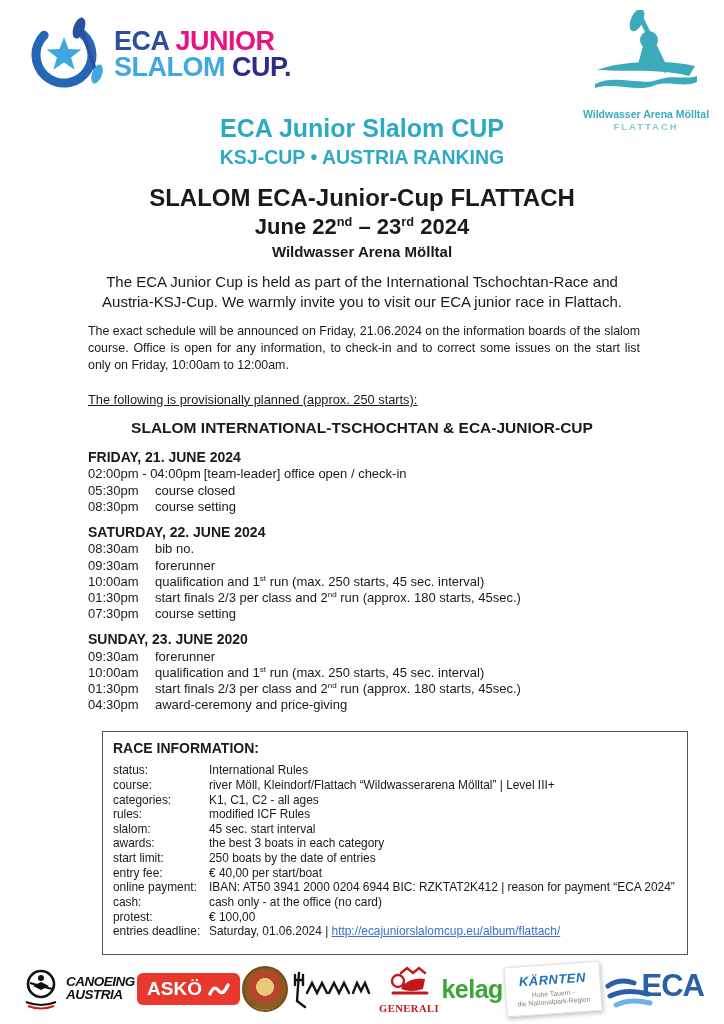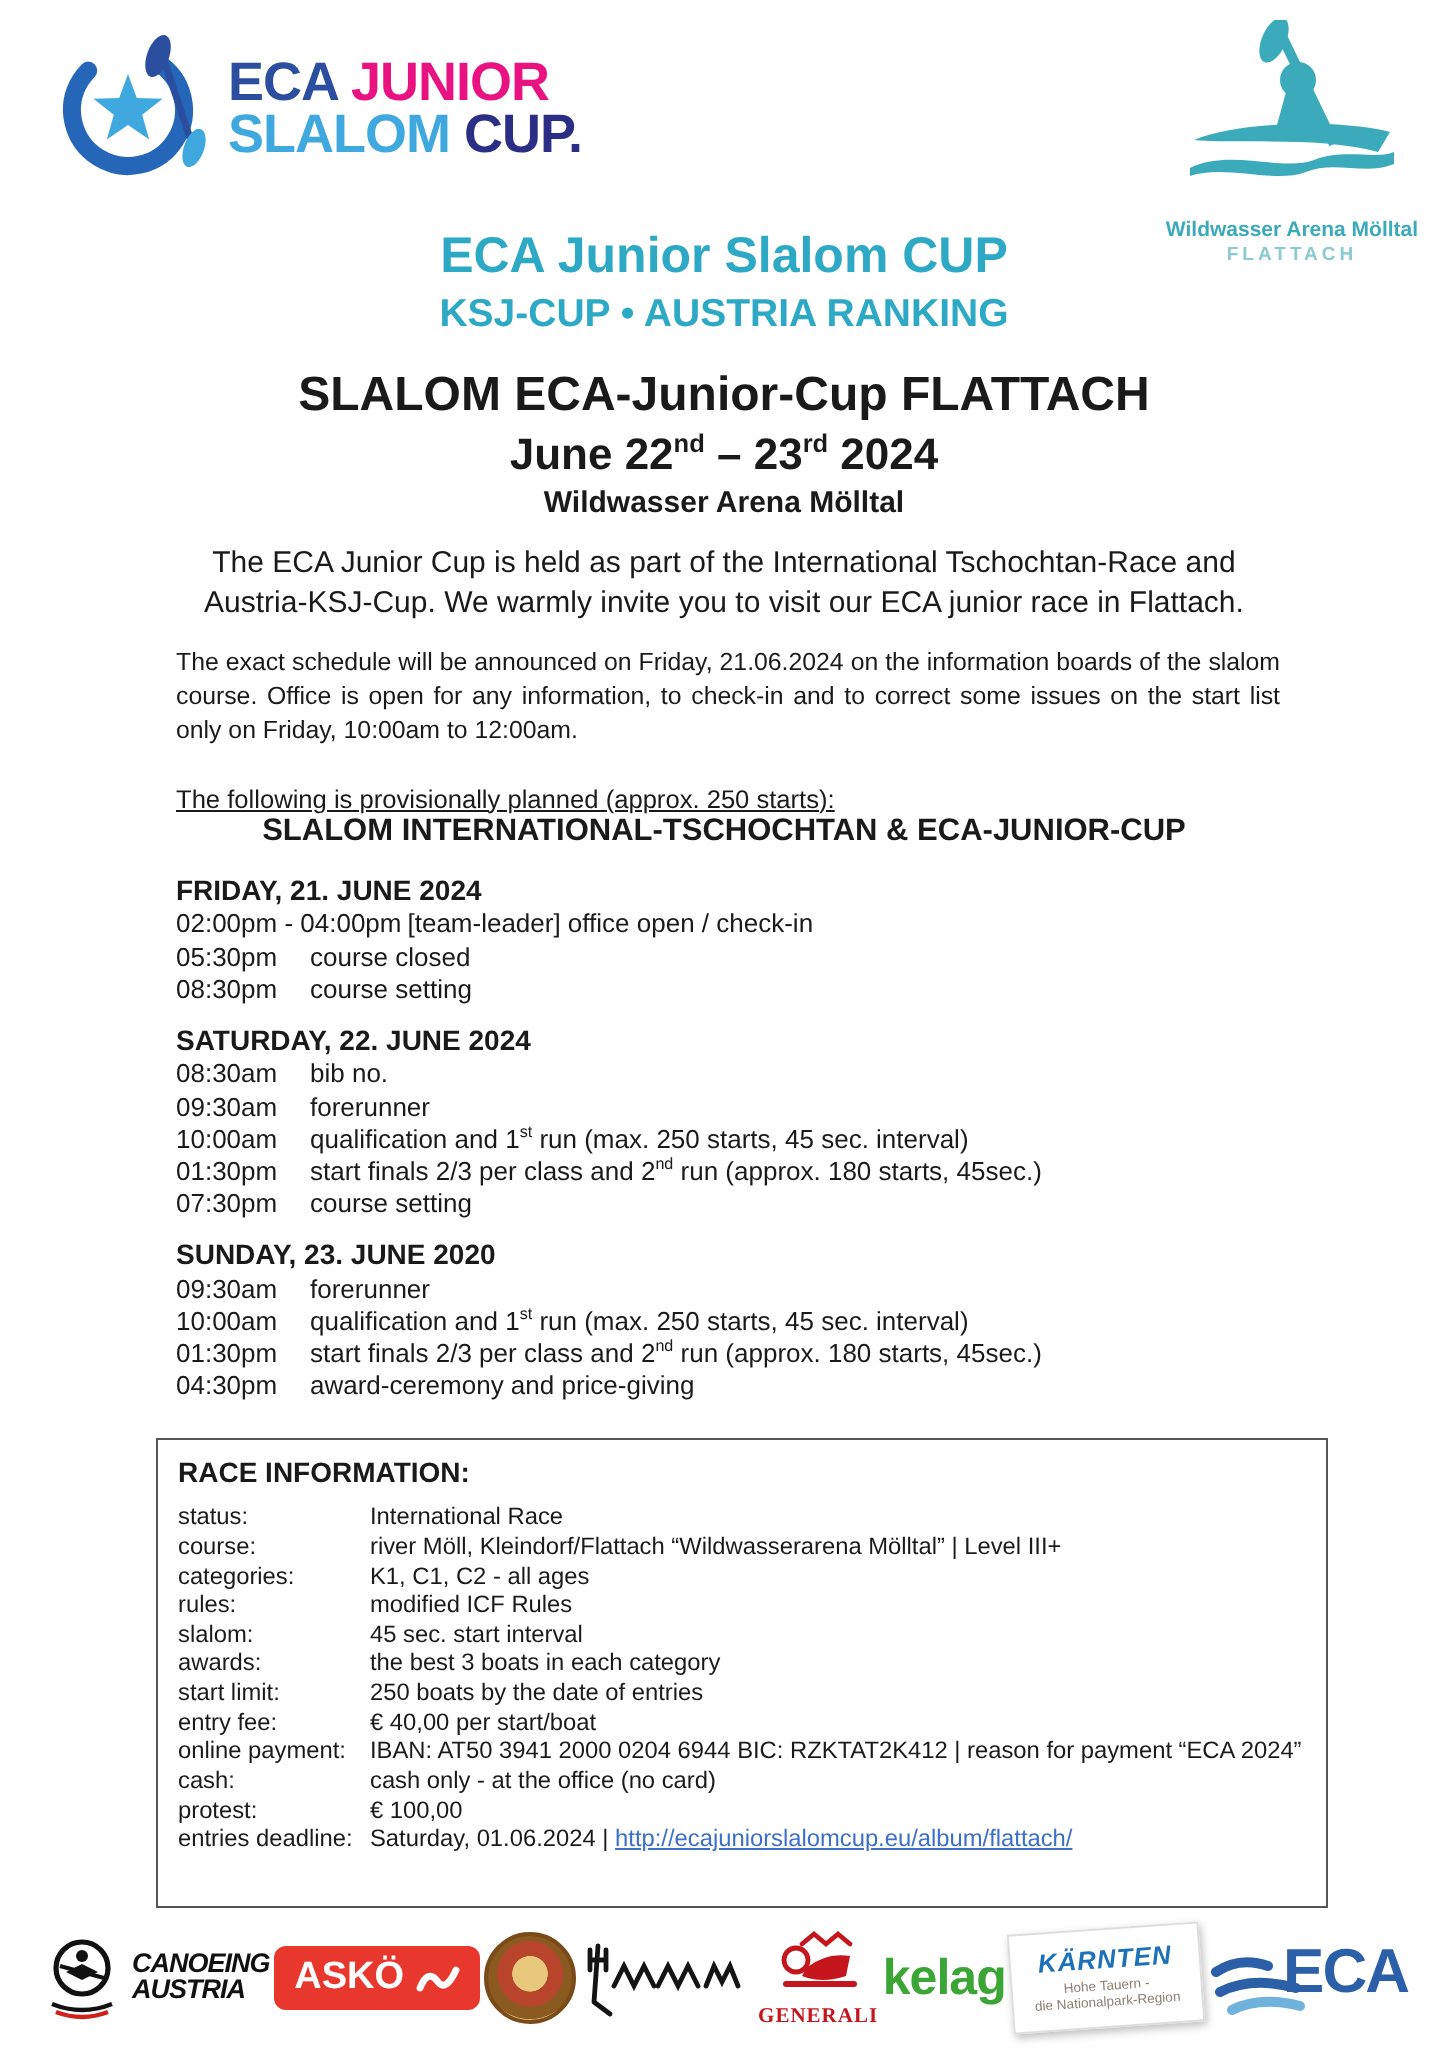"SLALOM INTERNATIONAL-TSCHOCHTAN &" .sched-head { margin-top: 0 -> 12px }
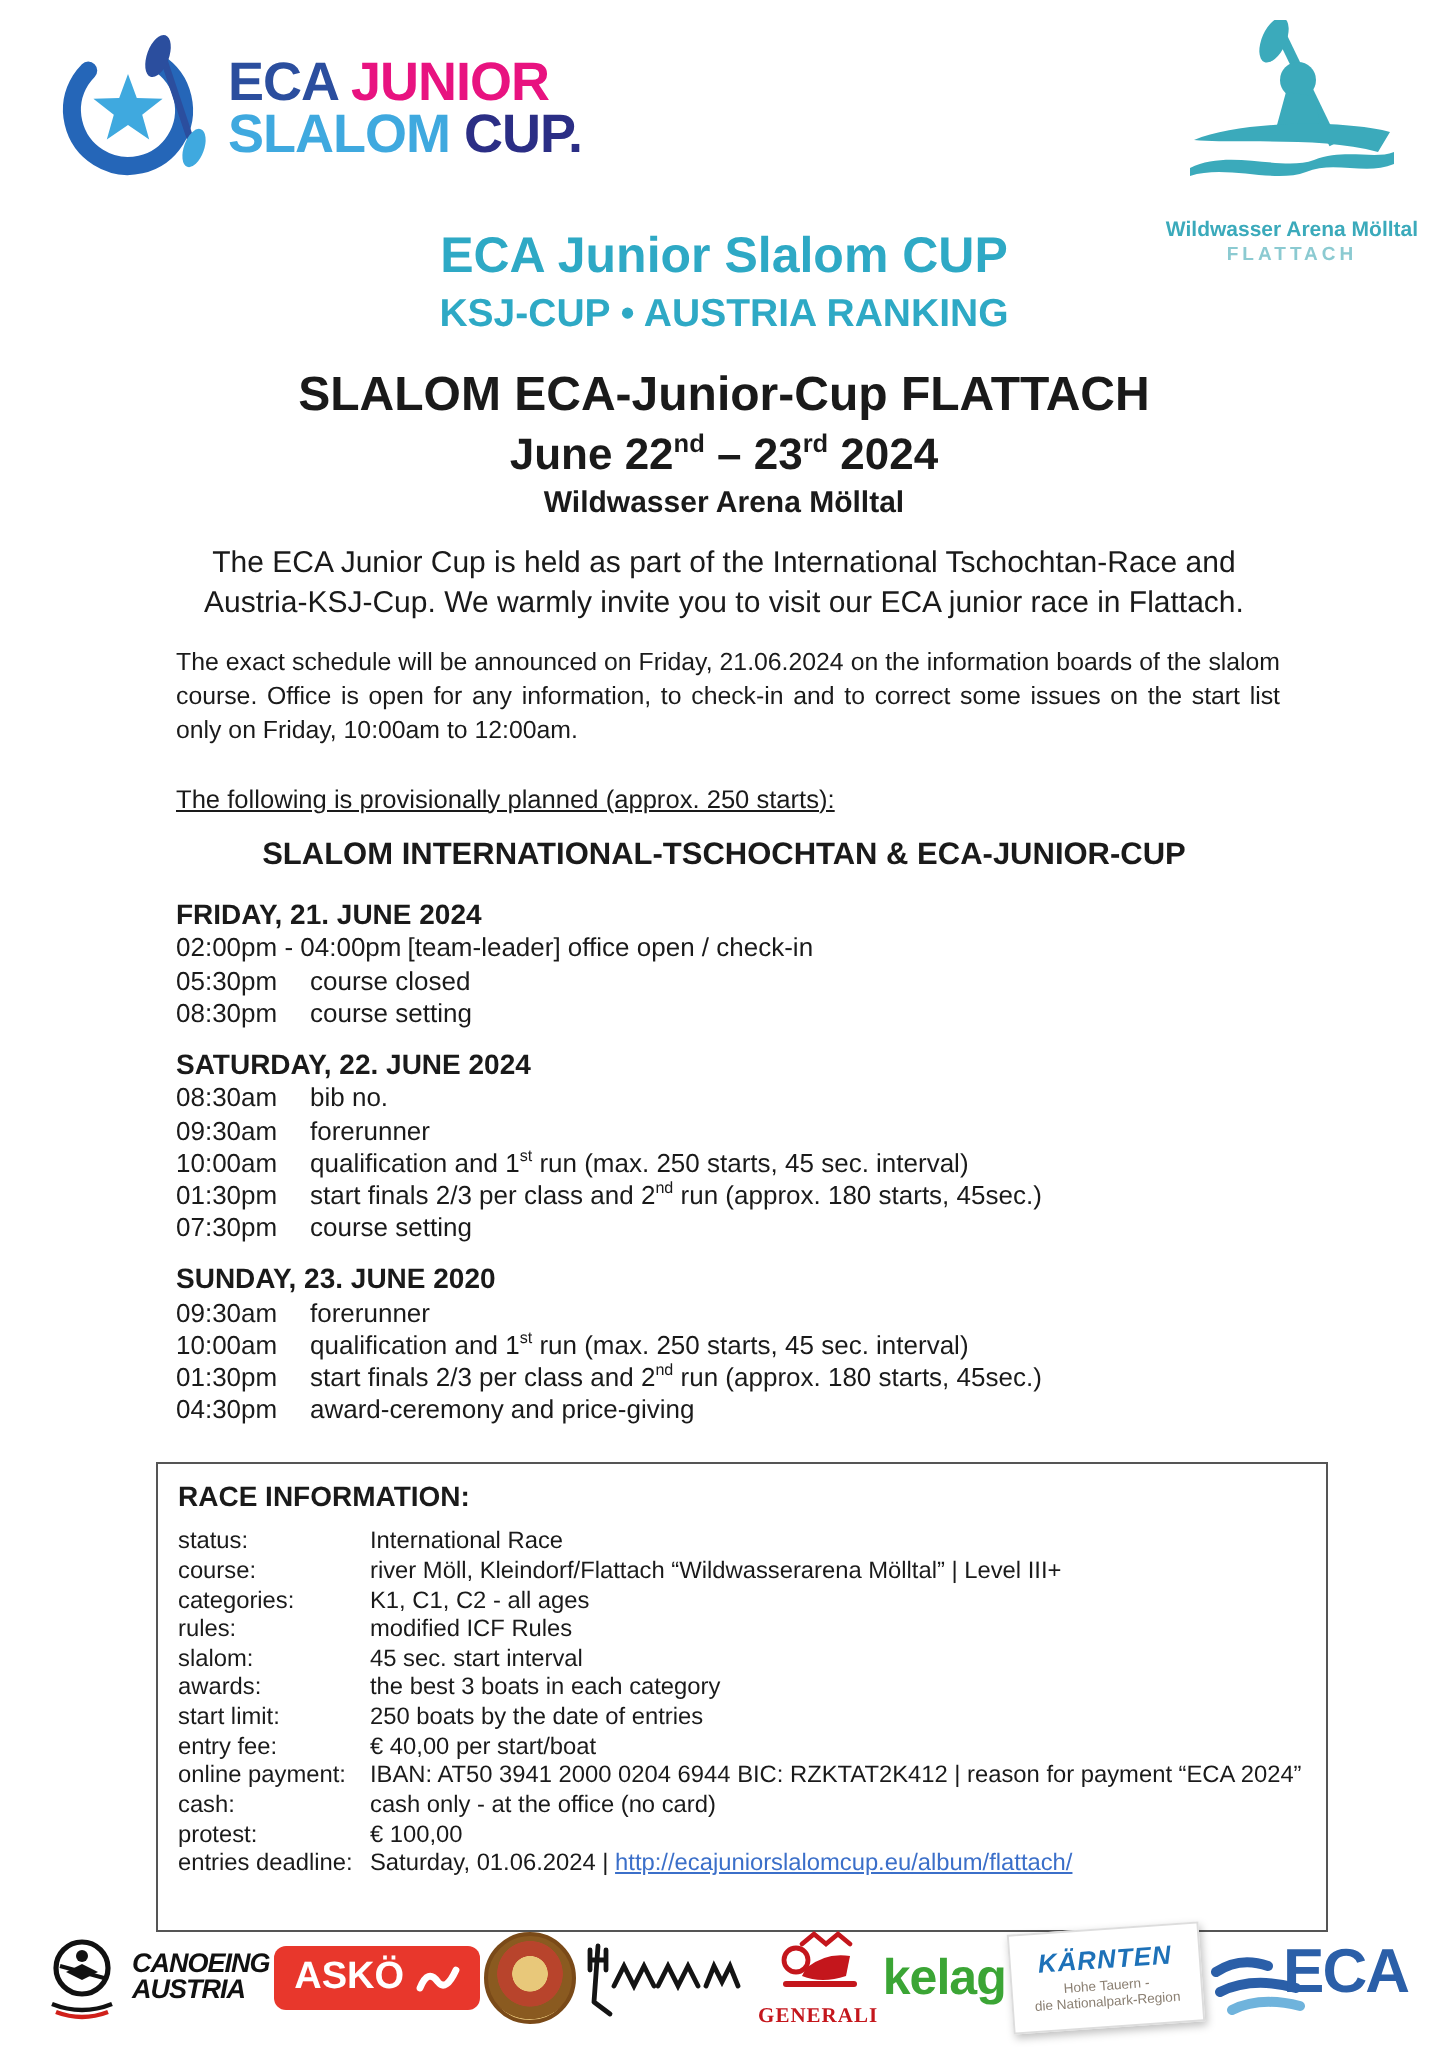"RACE INFORMATION:" .race-box { margin: 18px 0 0 78px -> 18px 0 0 102px; padding: 8px 8px 26px 10px -> 8px 8px 15px 10px }
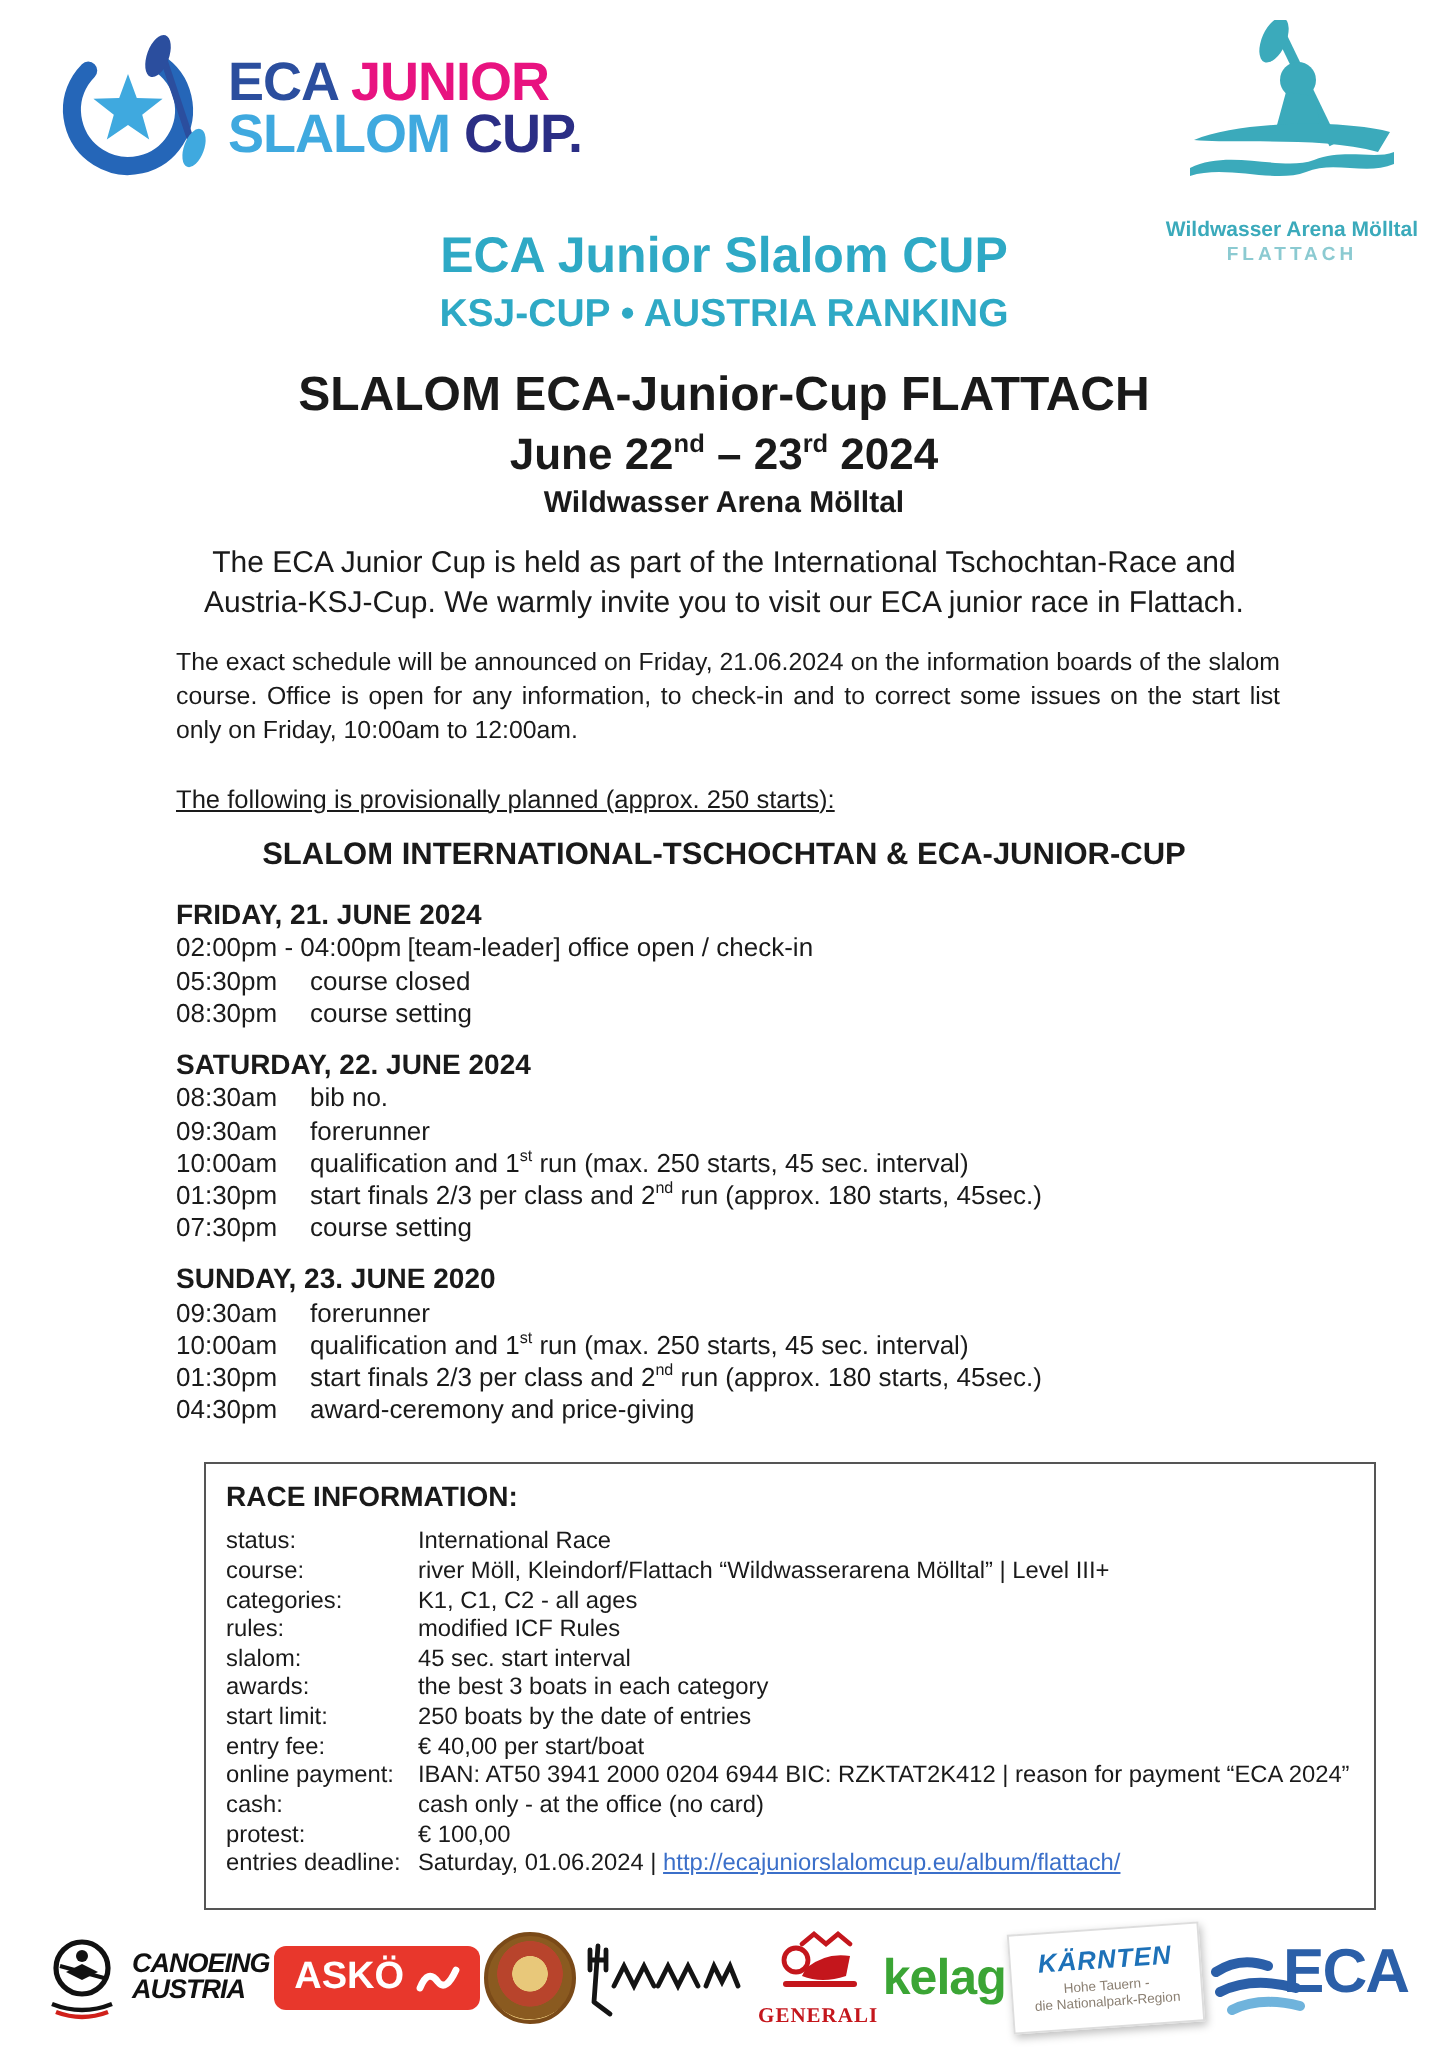"International Race" span.val { text: Race -> Rules }
